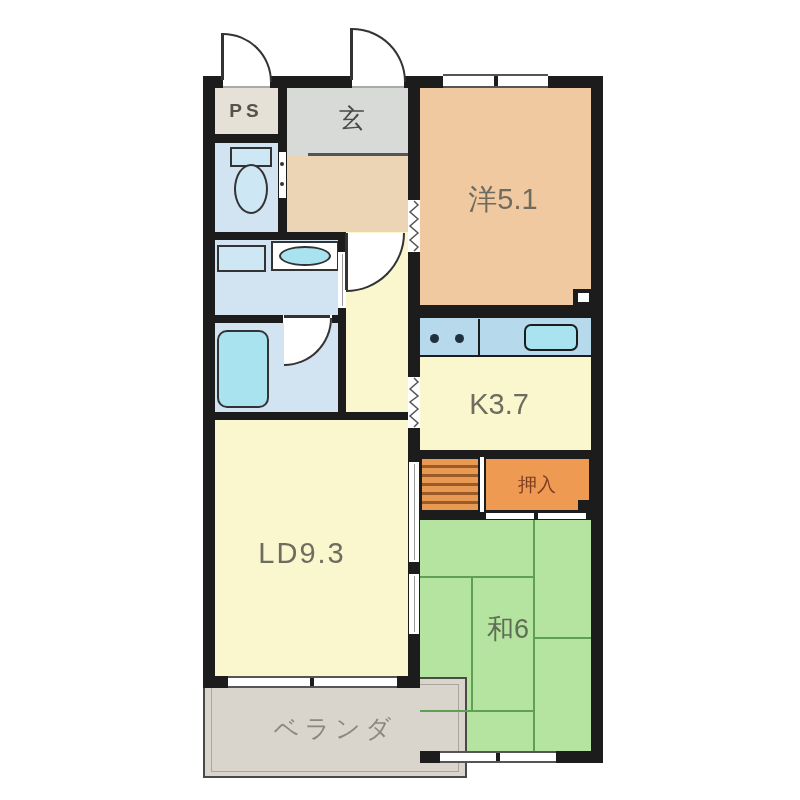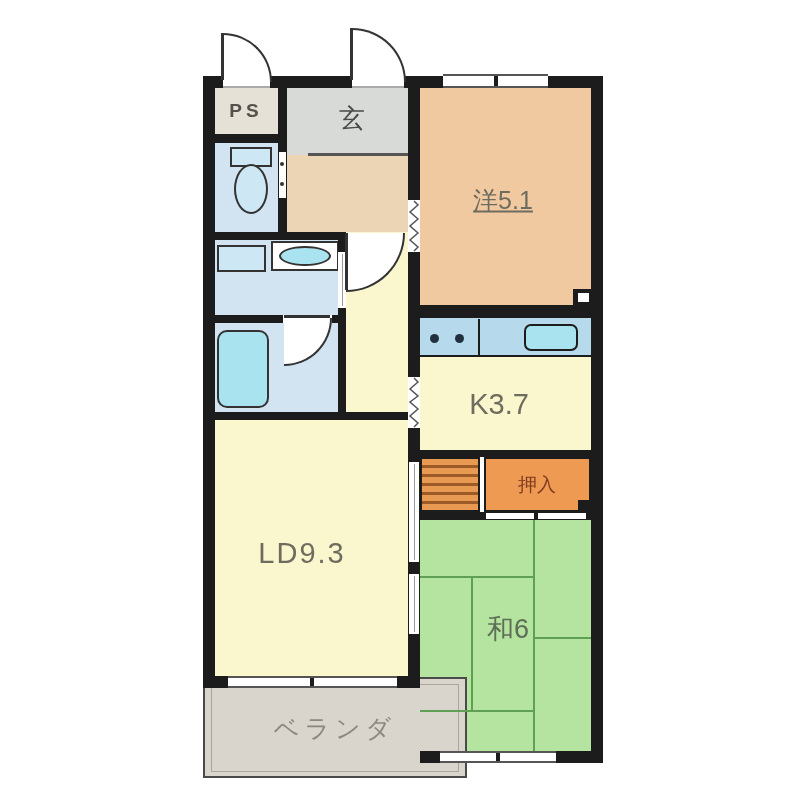"洋5.1" div.lbl { font-size: 25px -> 29px; text-decoration: underline -> none }
